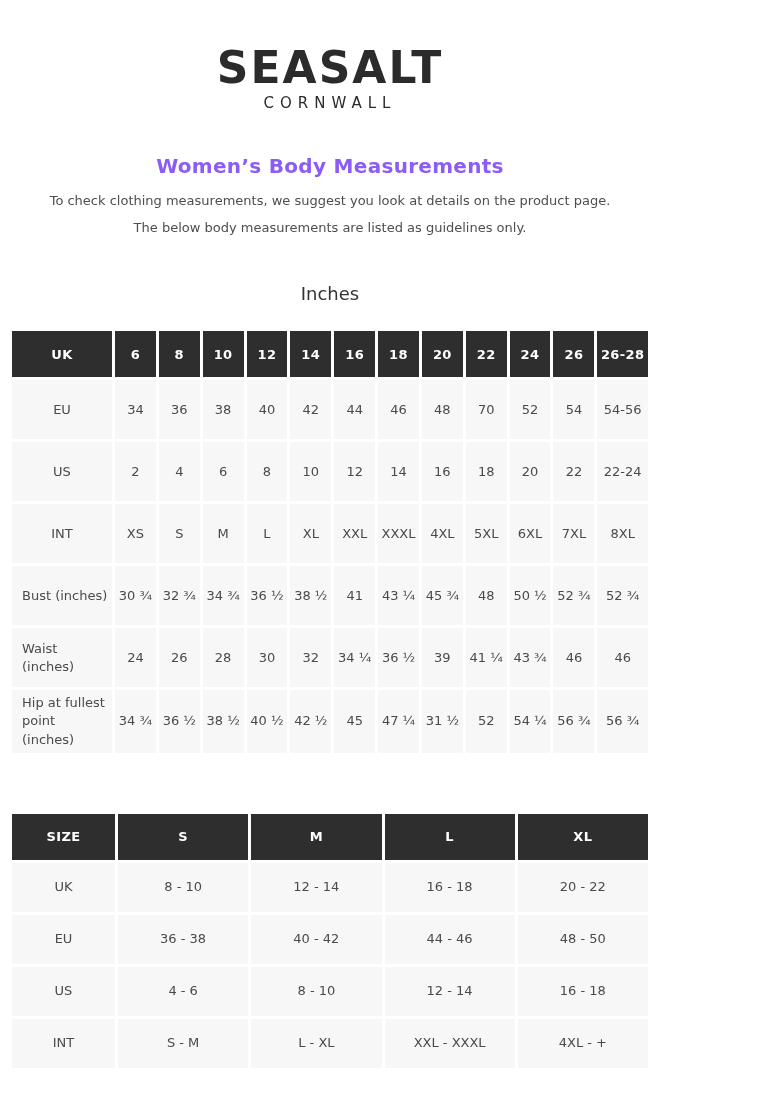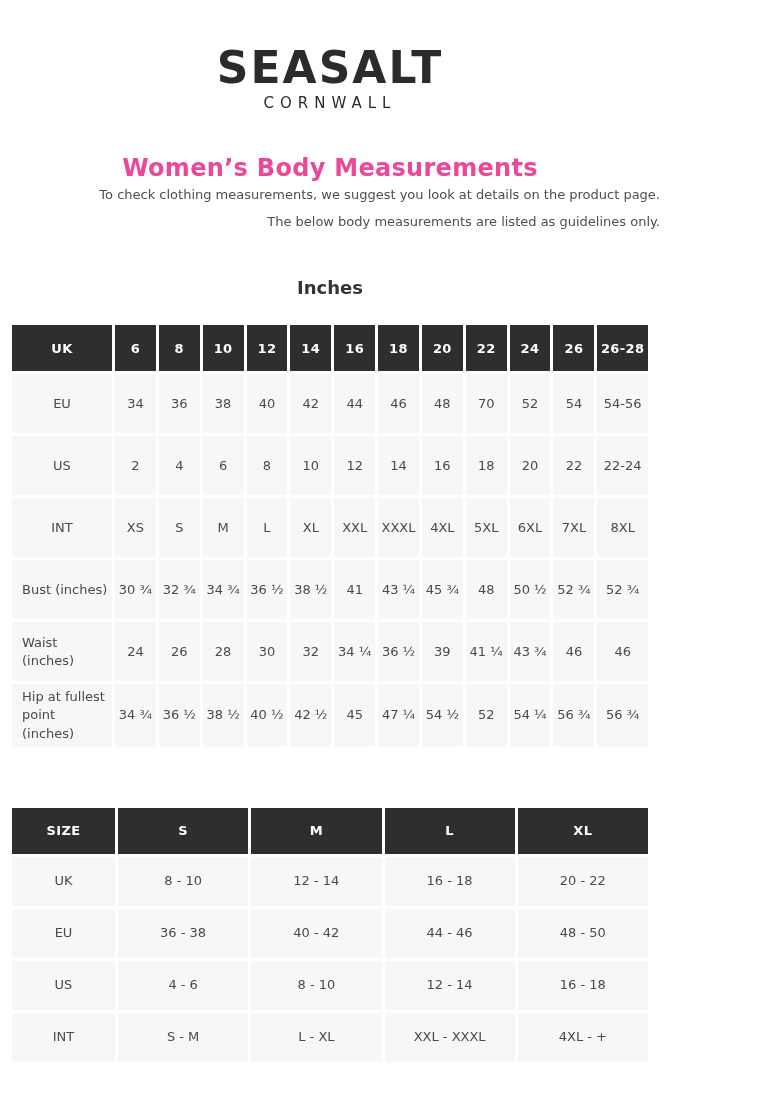"Women’s Body Measurements" .title { color: #ec4899 -> #8b5cf6; font-size: 24px -> 20px; margin: 42px 0 3px -> 42px 0 13px }
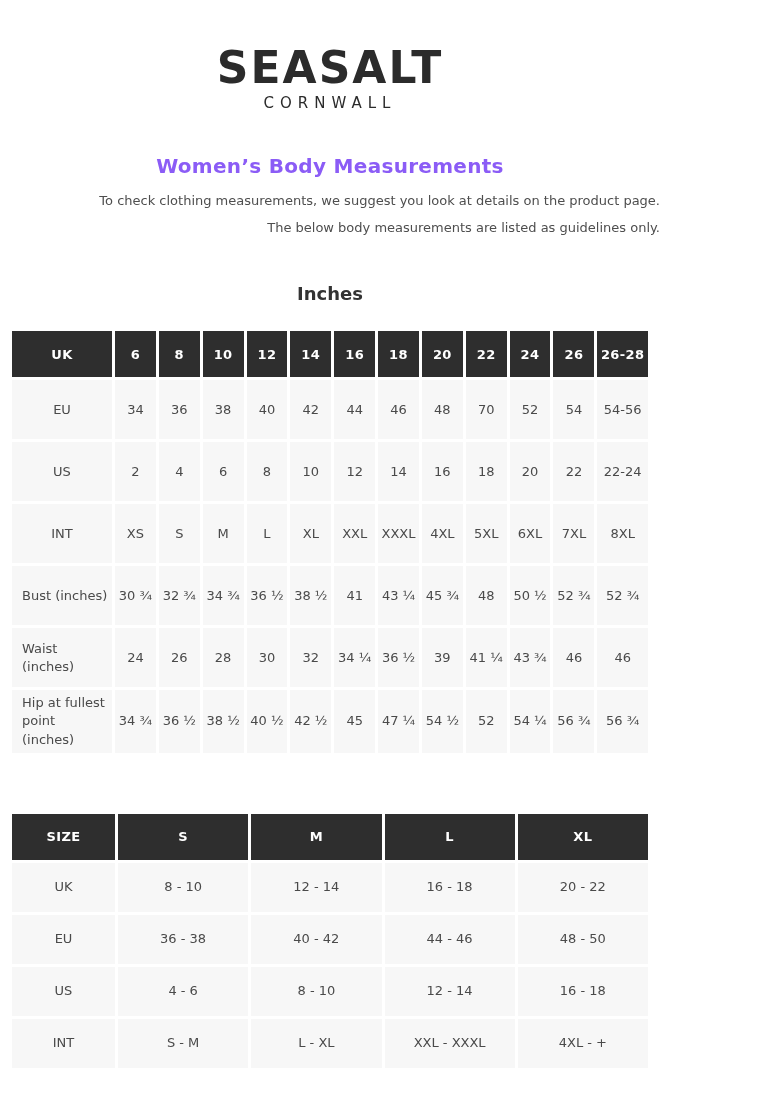"To check clothing measurements, we" .sub { text-align: right -> center }
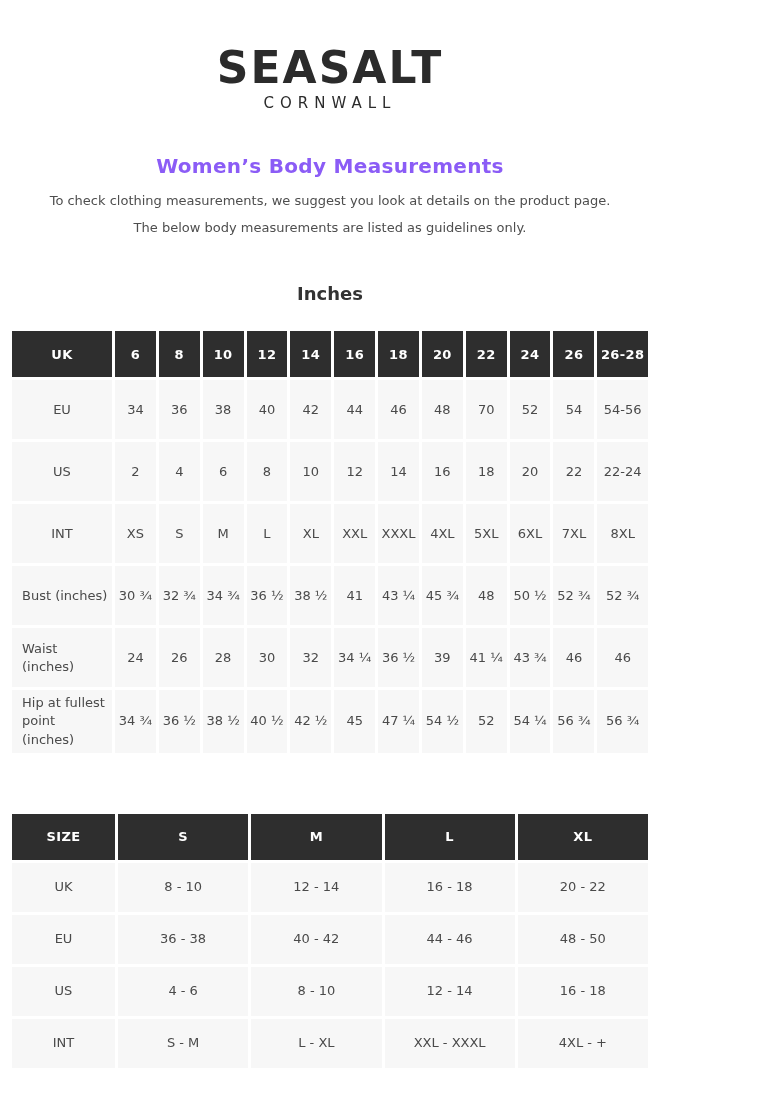"Inches" .units { font-weight: bold -> normal }
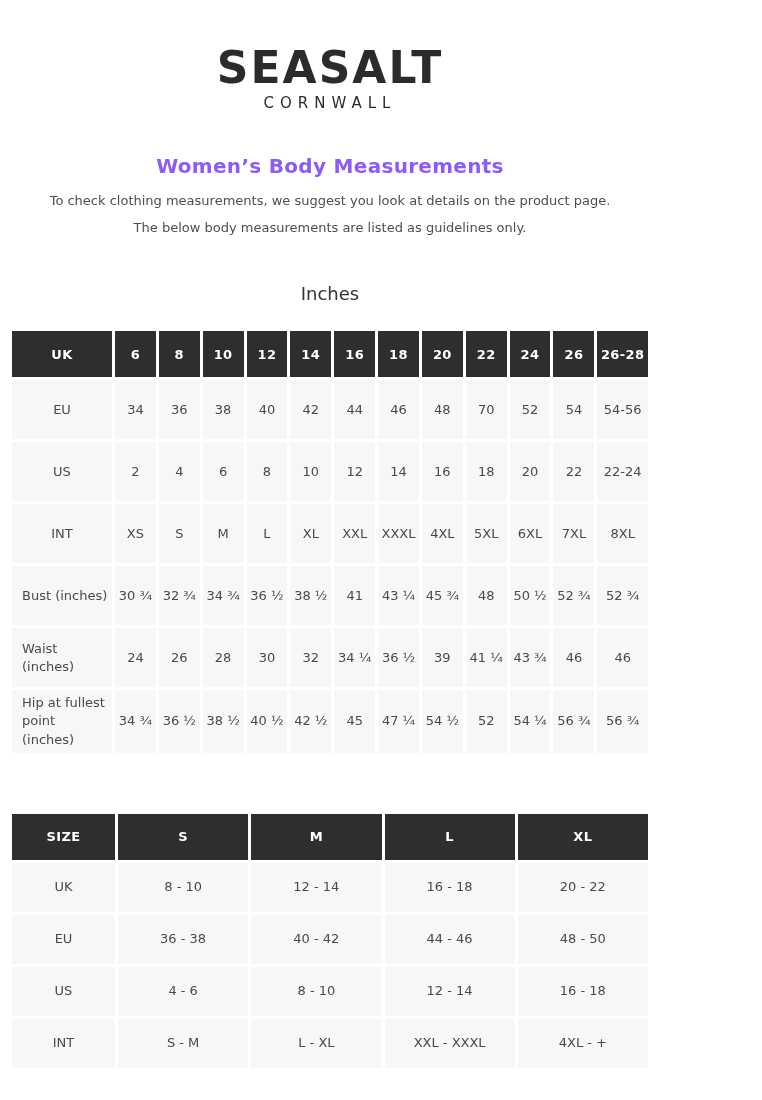"54 ½" div.td { text: 54 -> 31 }
